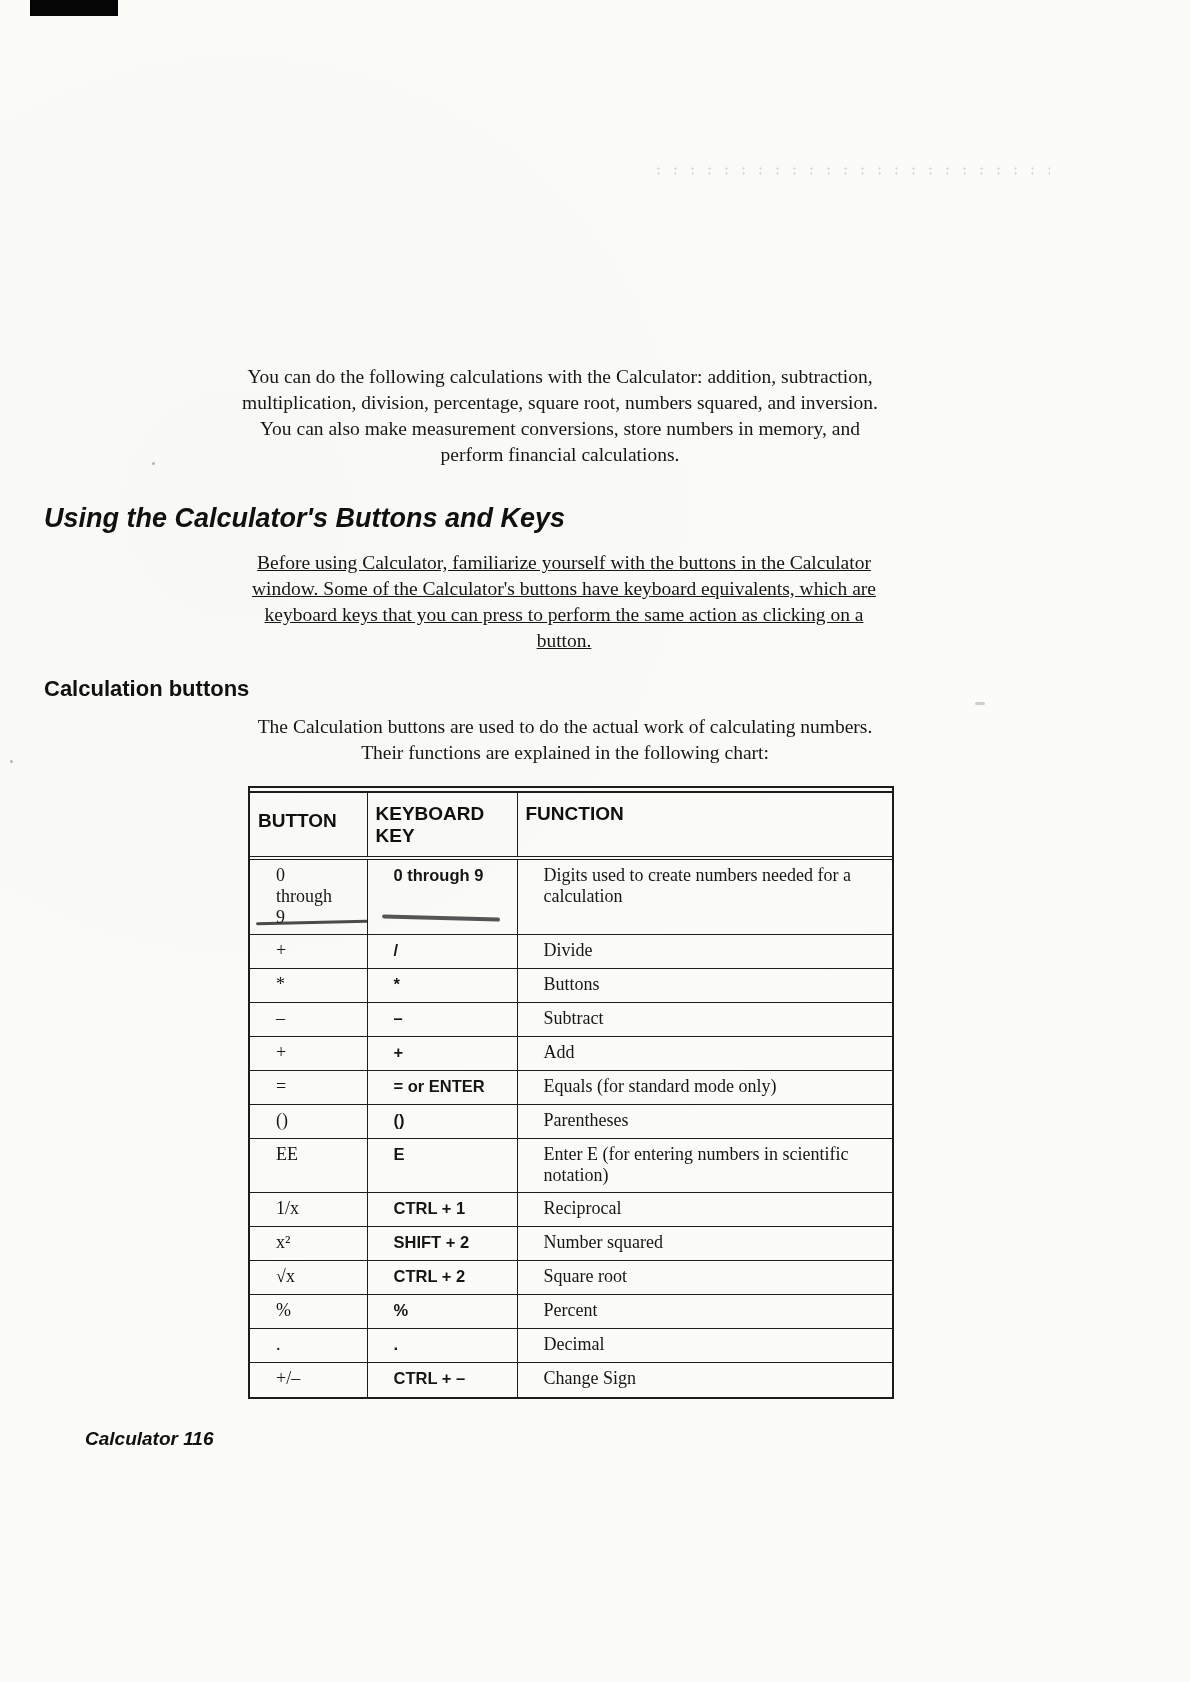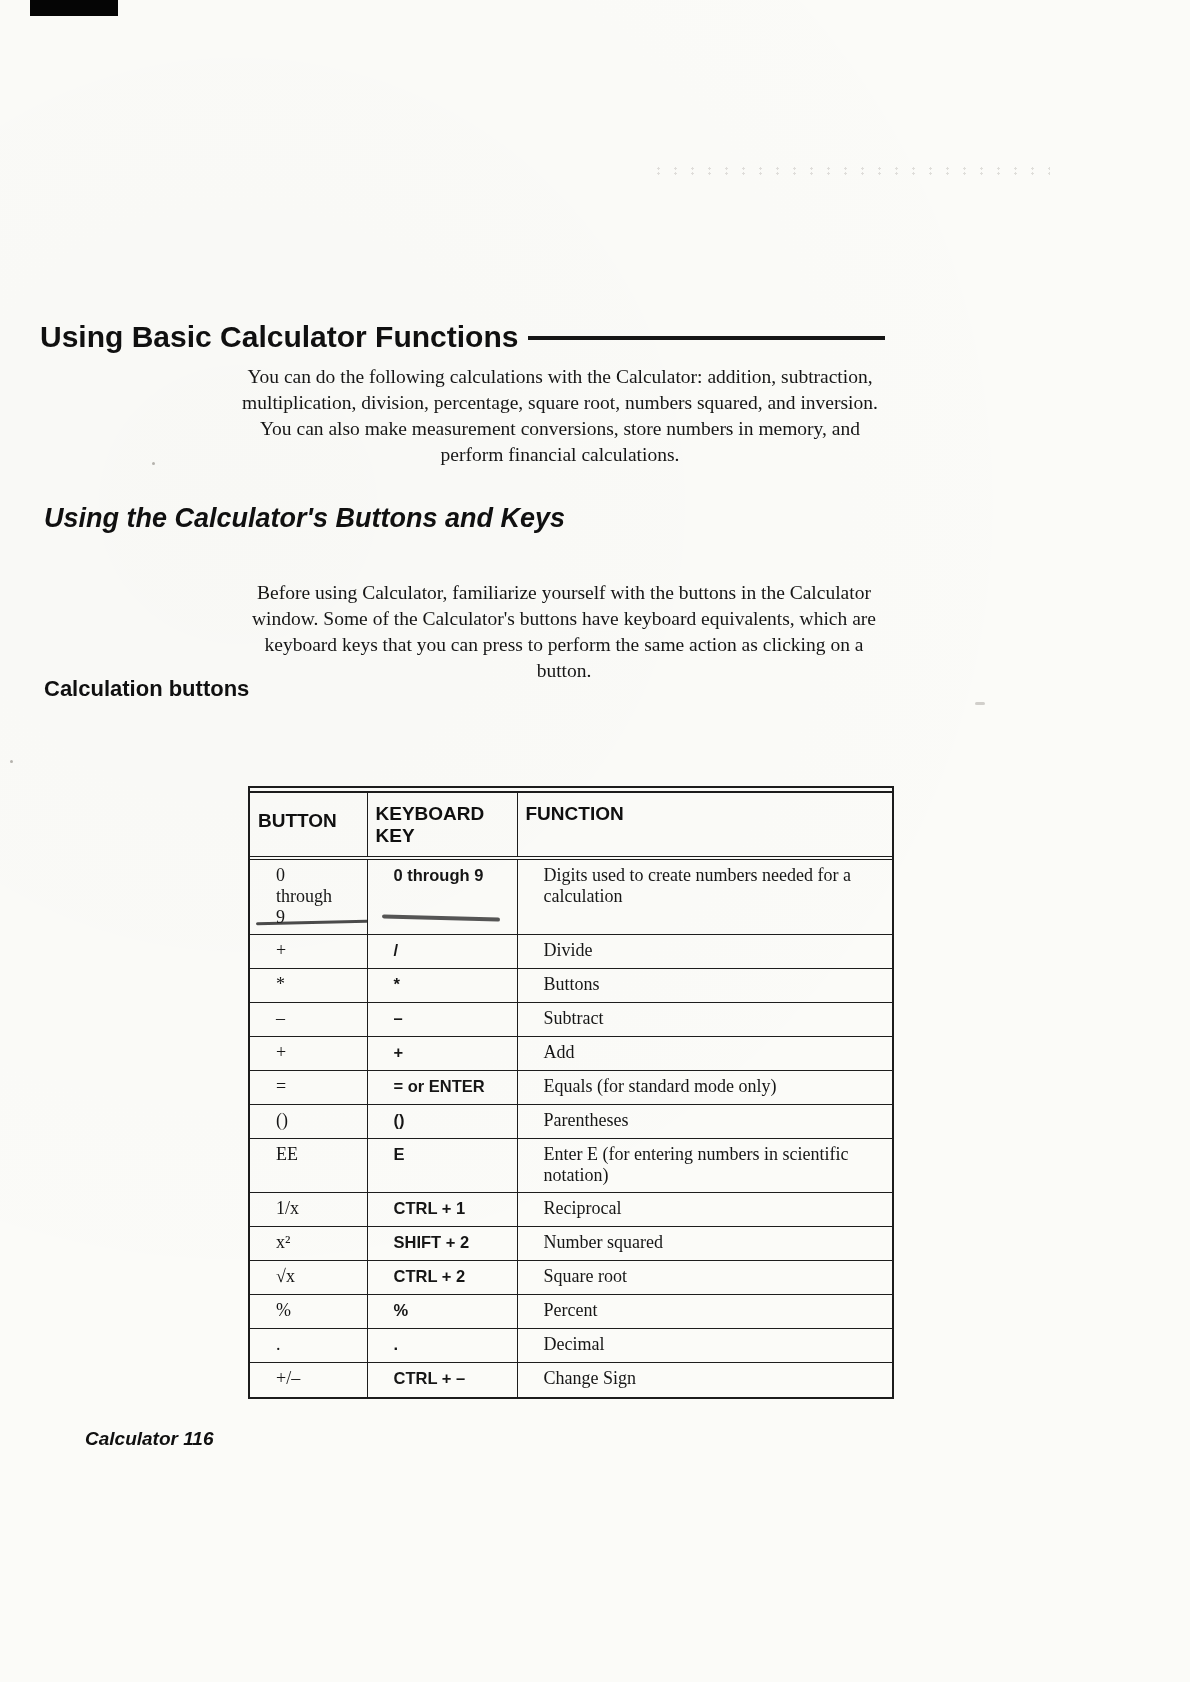"Using Basic Calculator Functions" div.h1-row { html: <div> <h1>Using Basic Calculator Functions</h1> <div></div> </div> -> none }
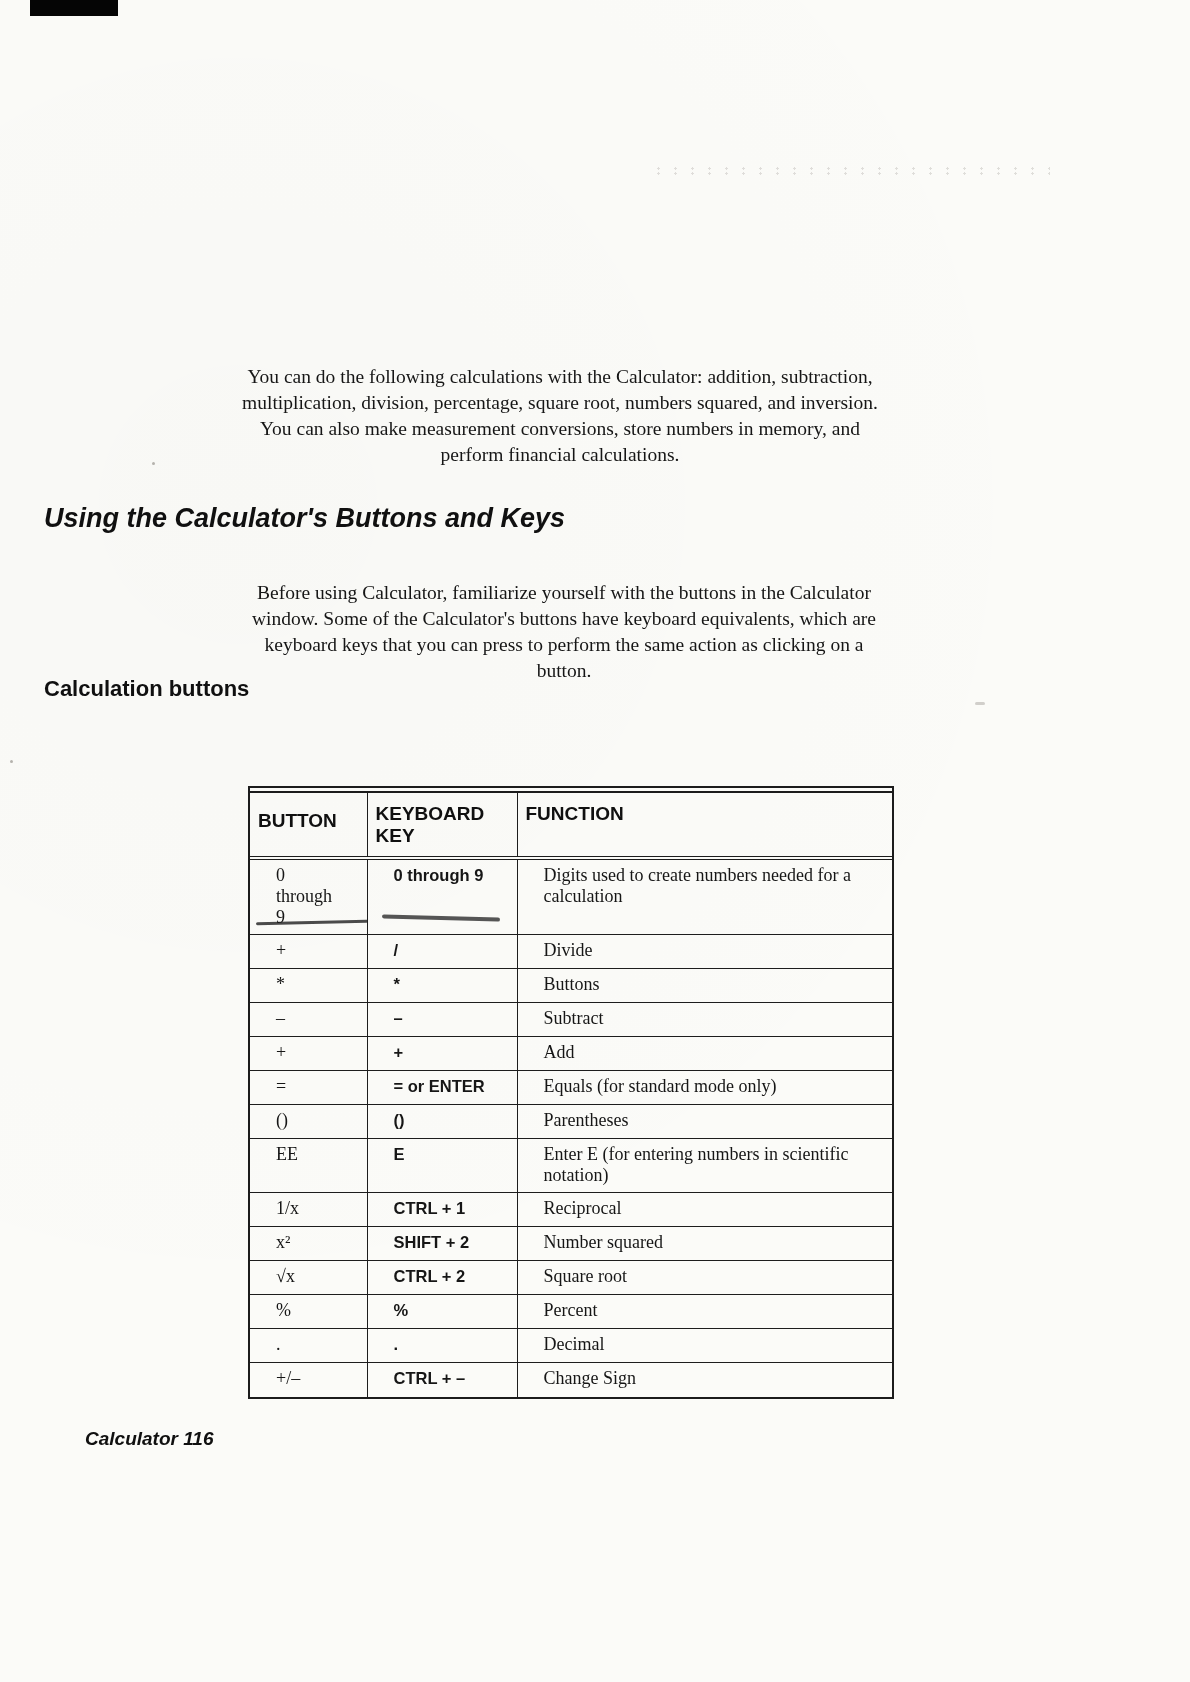"Before using Calculator, familiarize" .para.p2 { text-decoration: none -> underline; top: 580px -> 550px }
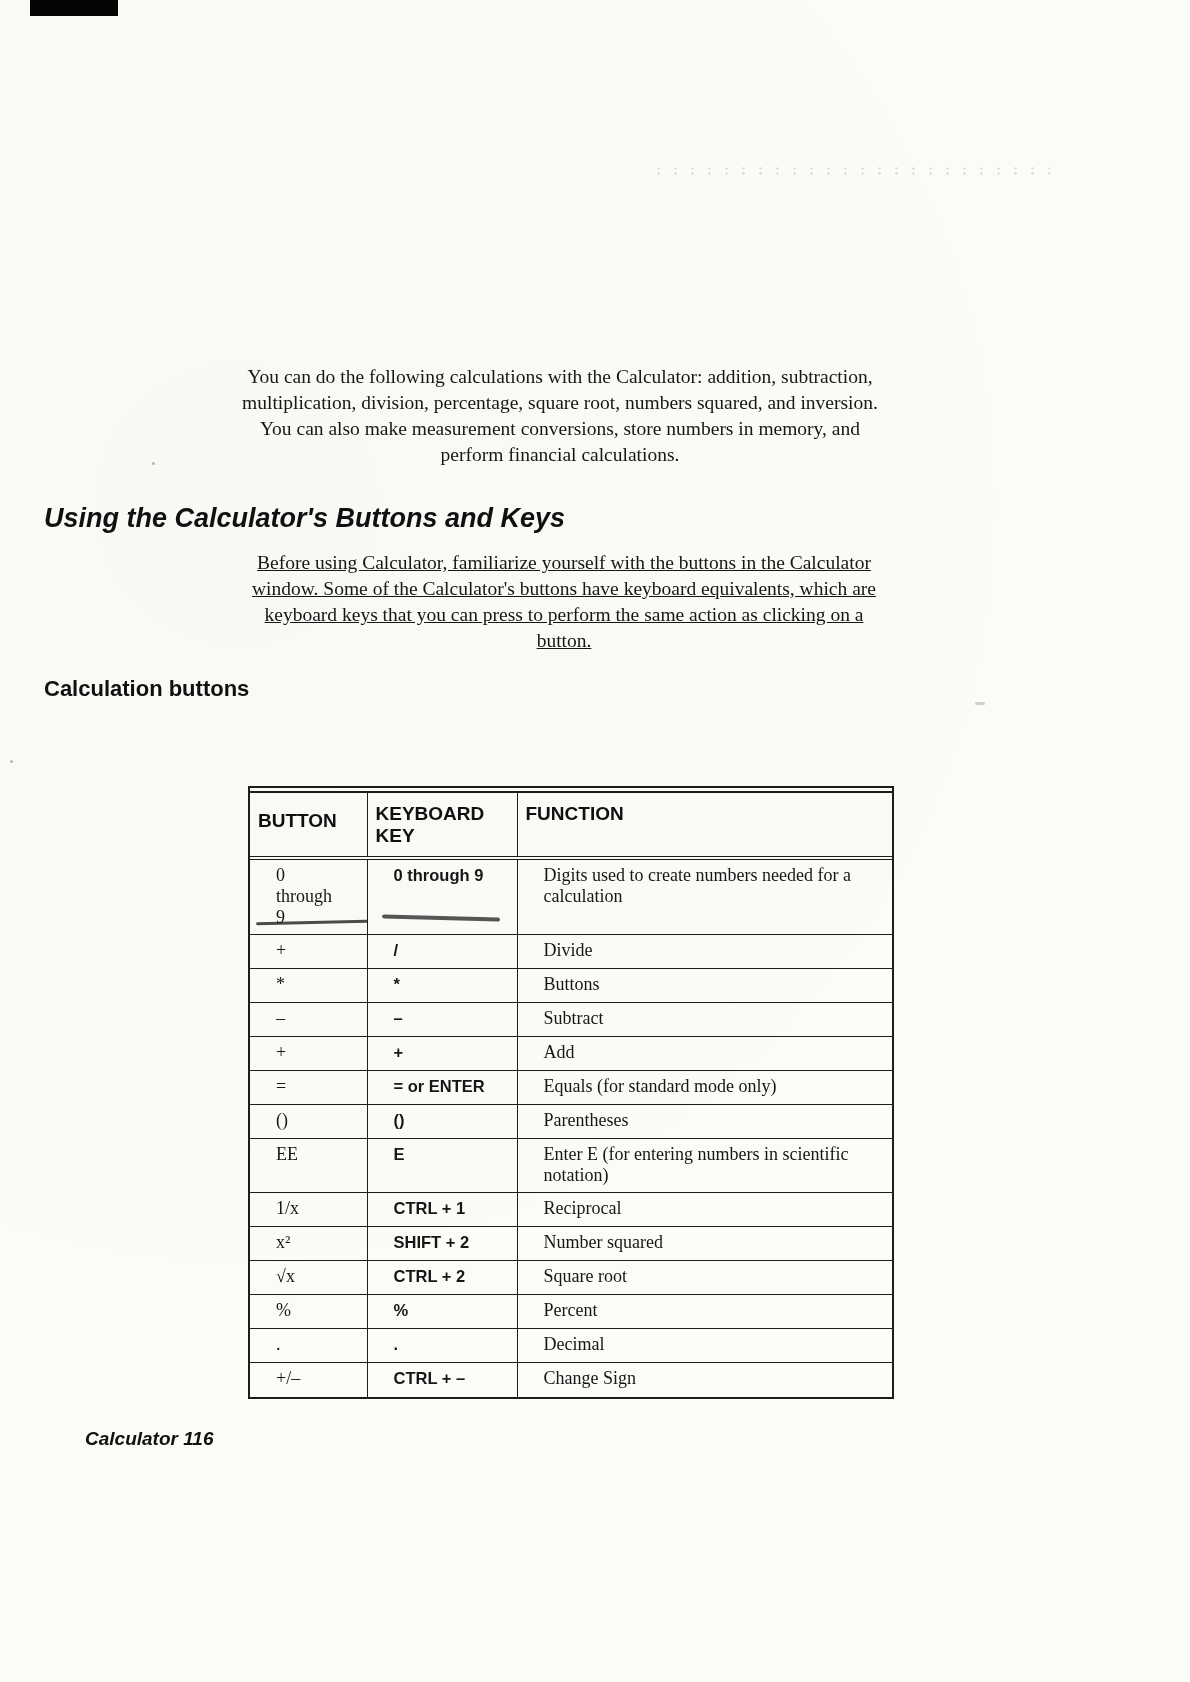"The Calculation buttons are used" p.para { html: none -> <p>The Calculation buttons are used to do the actual work of calculating numbers. Their functions are explained in the following chart:</p> }
